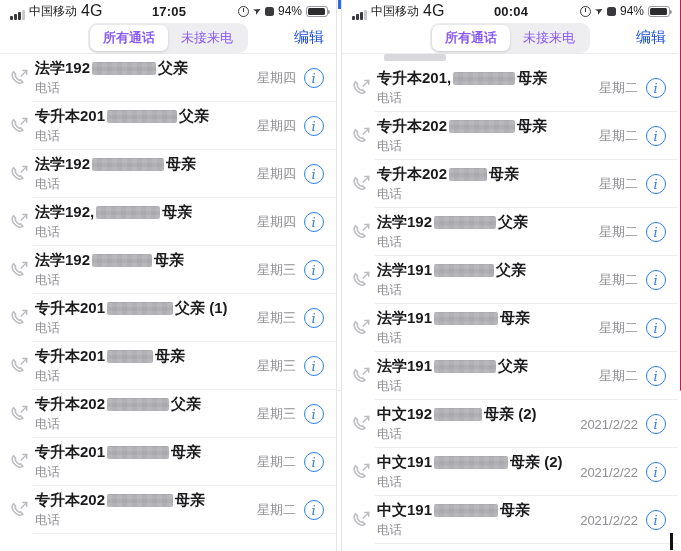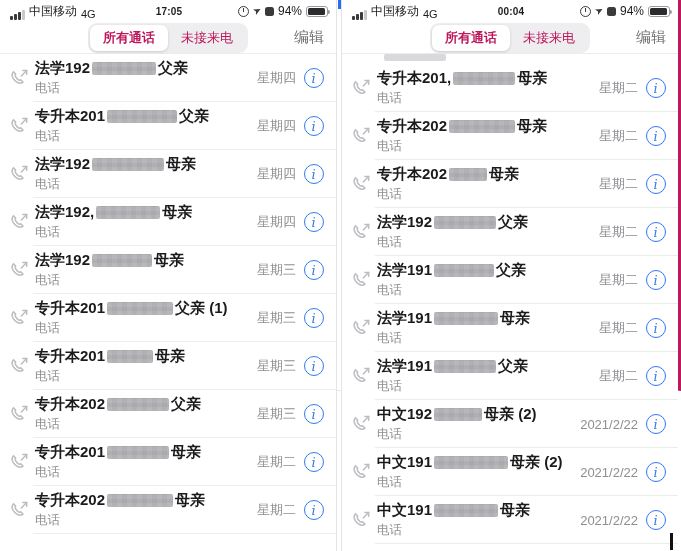"中国移动" .canvas { border-right: 7px solid #be185d -> 1px solid #be185d }
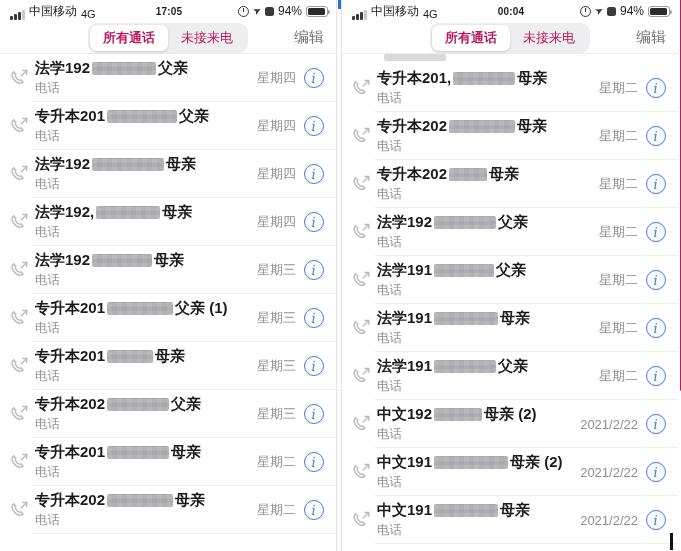"4G" .net { font-size: 11px -> 16px }
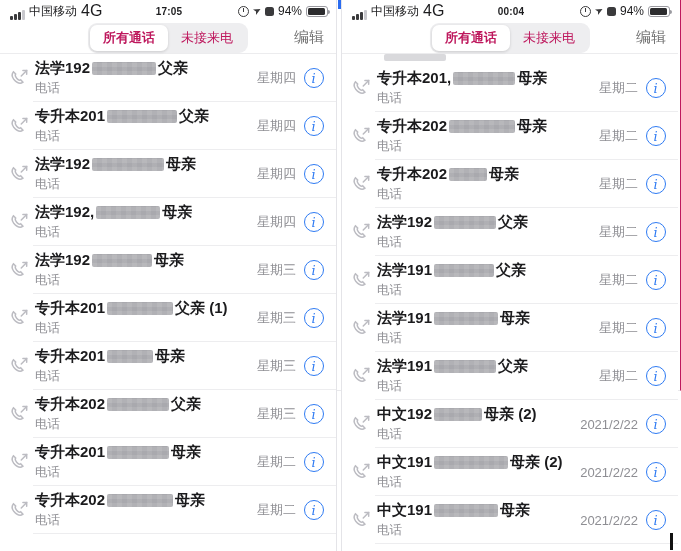"17:05" .sb-time { font-size: 10px -> 13px }
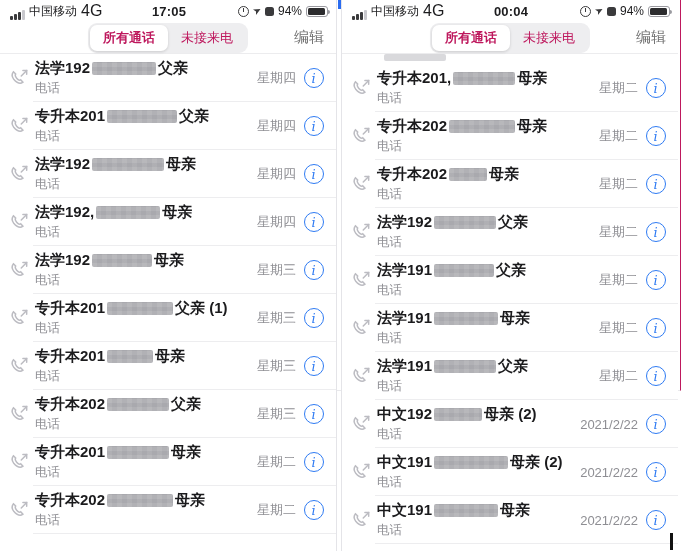"所有通话" .seg { color: #be185d -> #8b5cf6 }
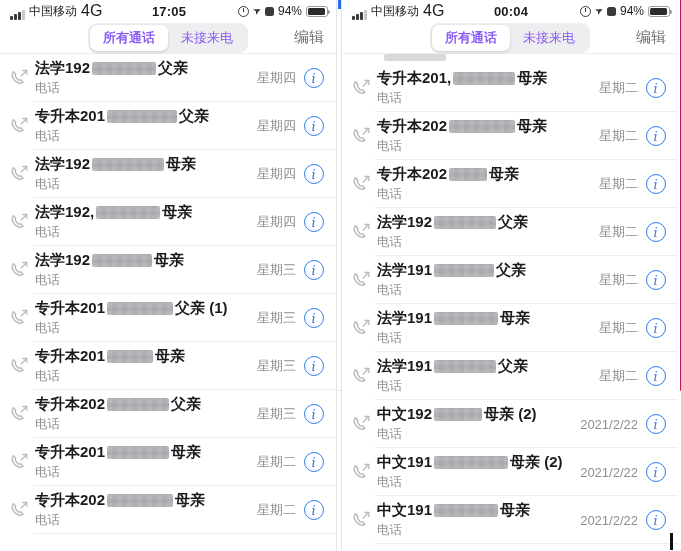"编辑" .edit { color: #737373 -> #1d4ed8 }
